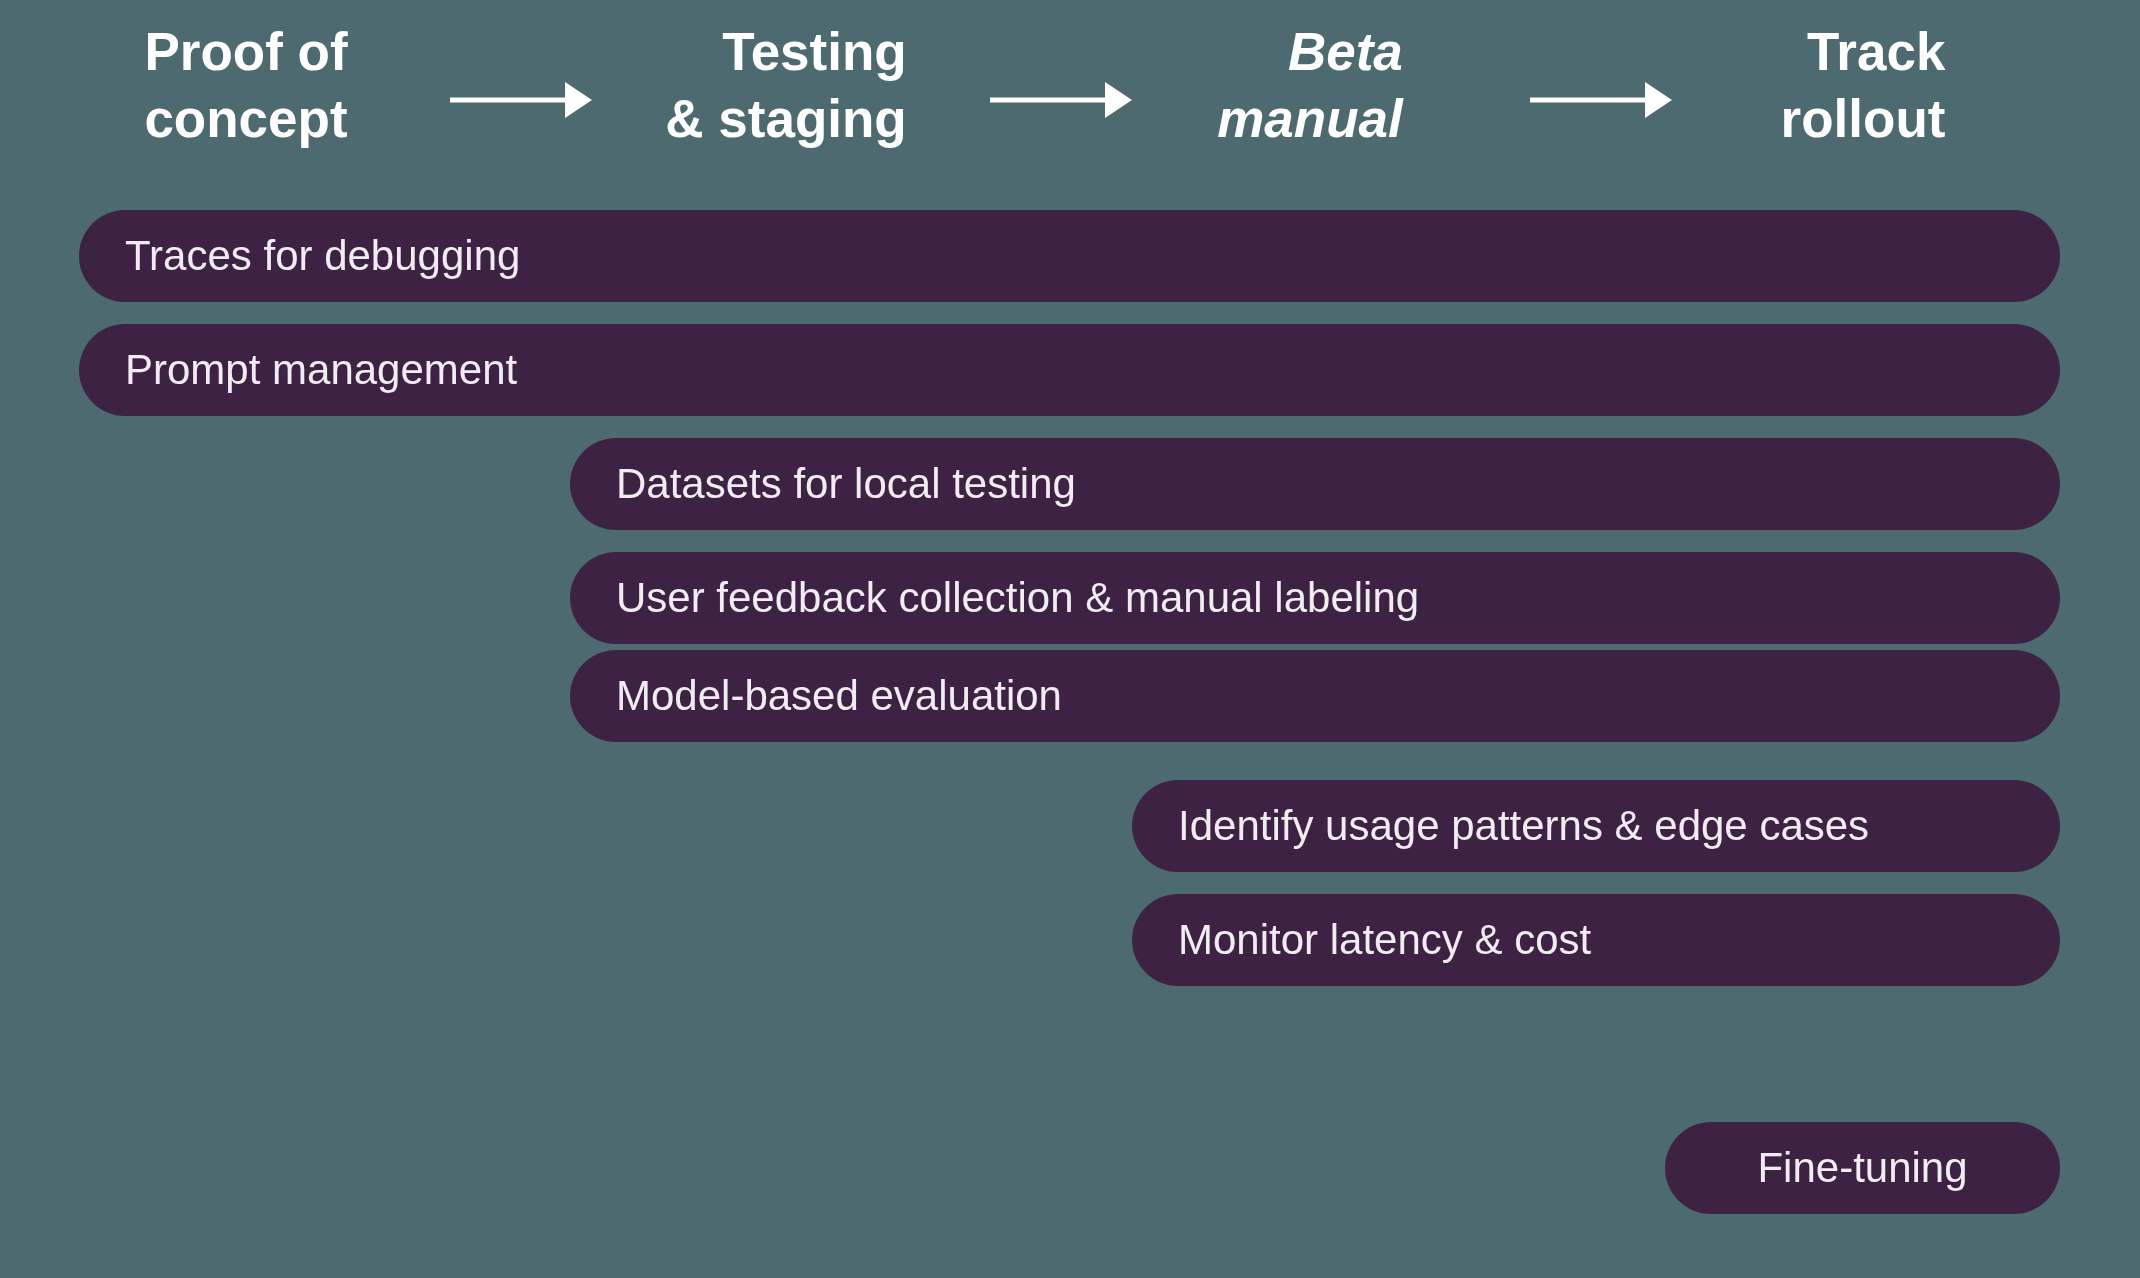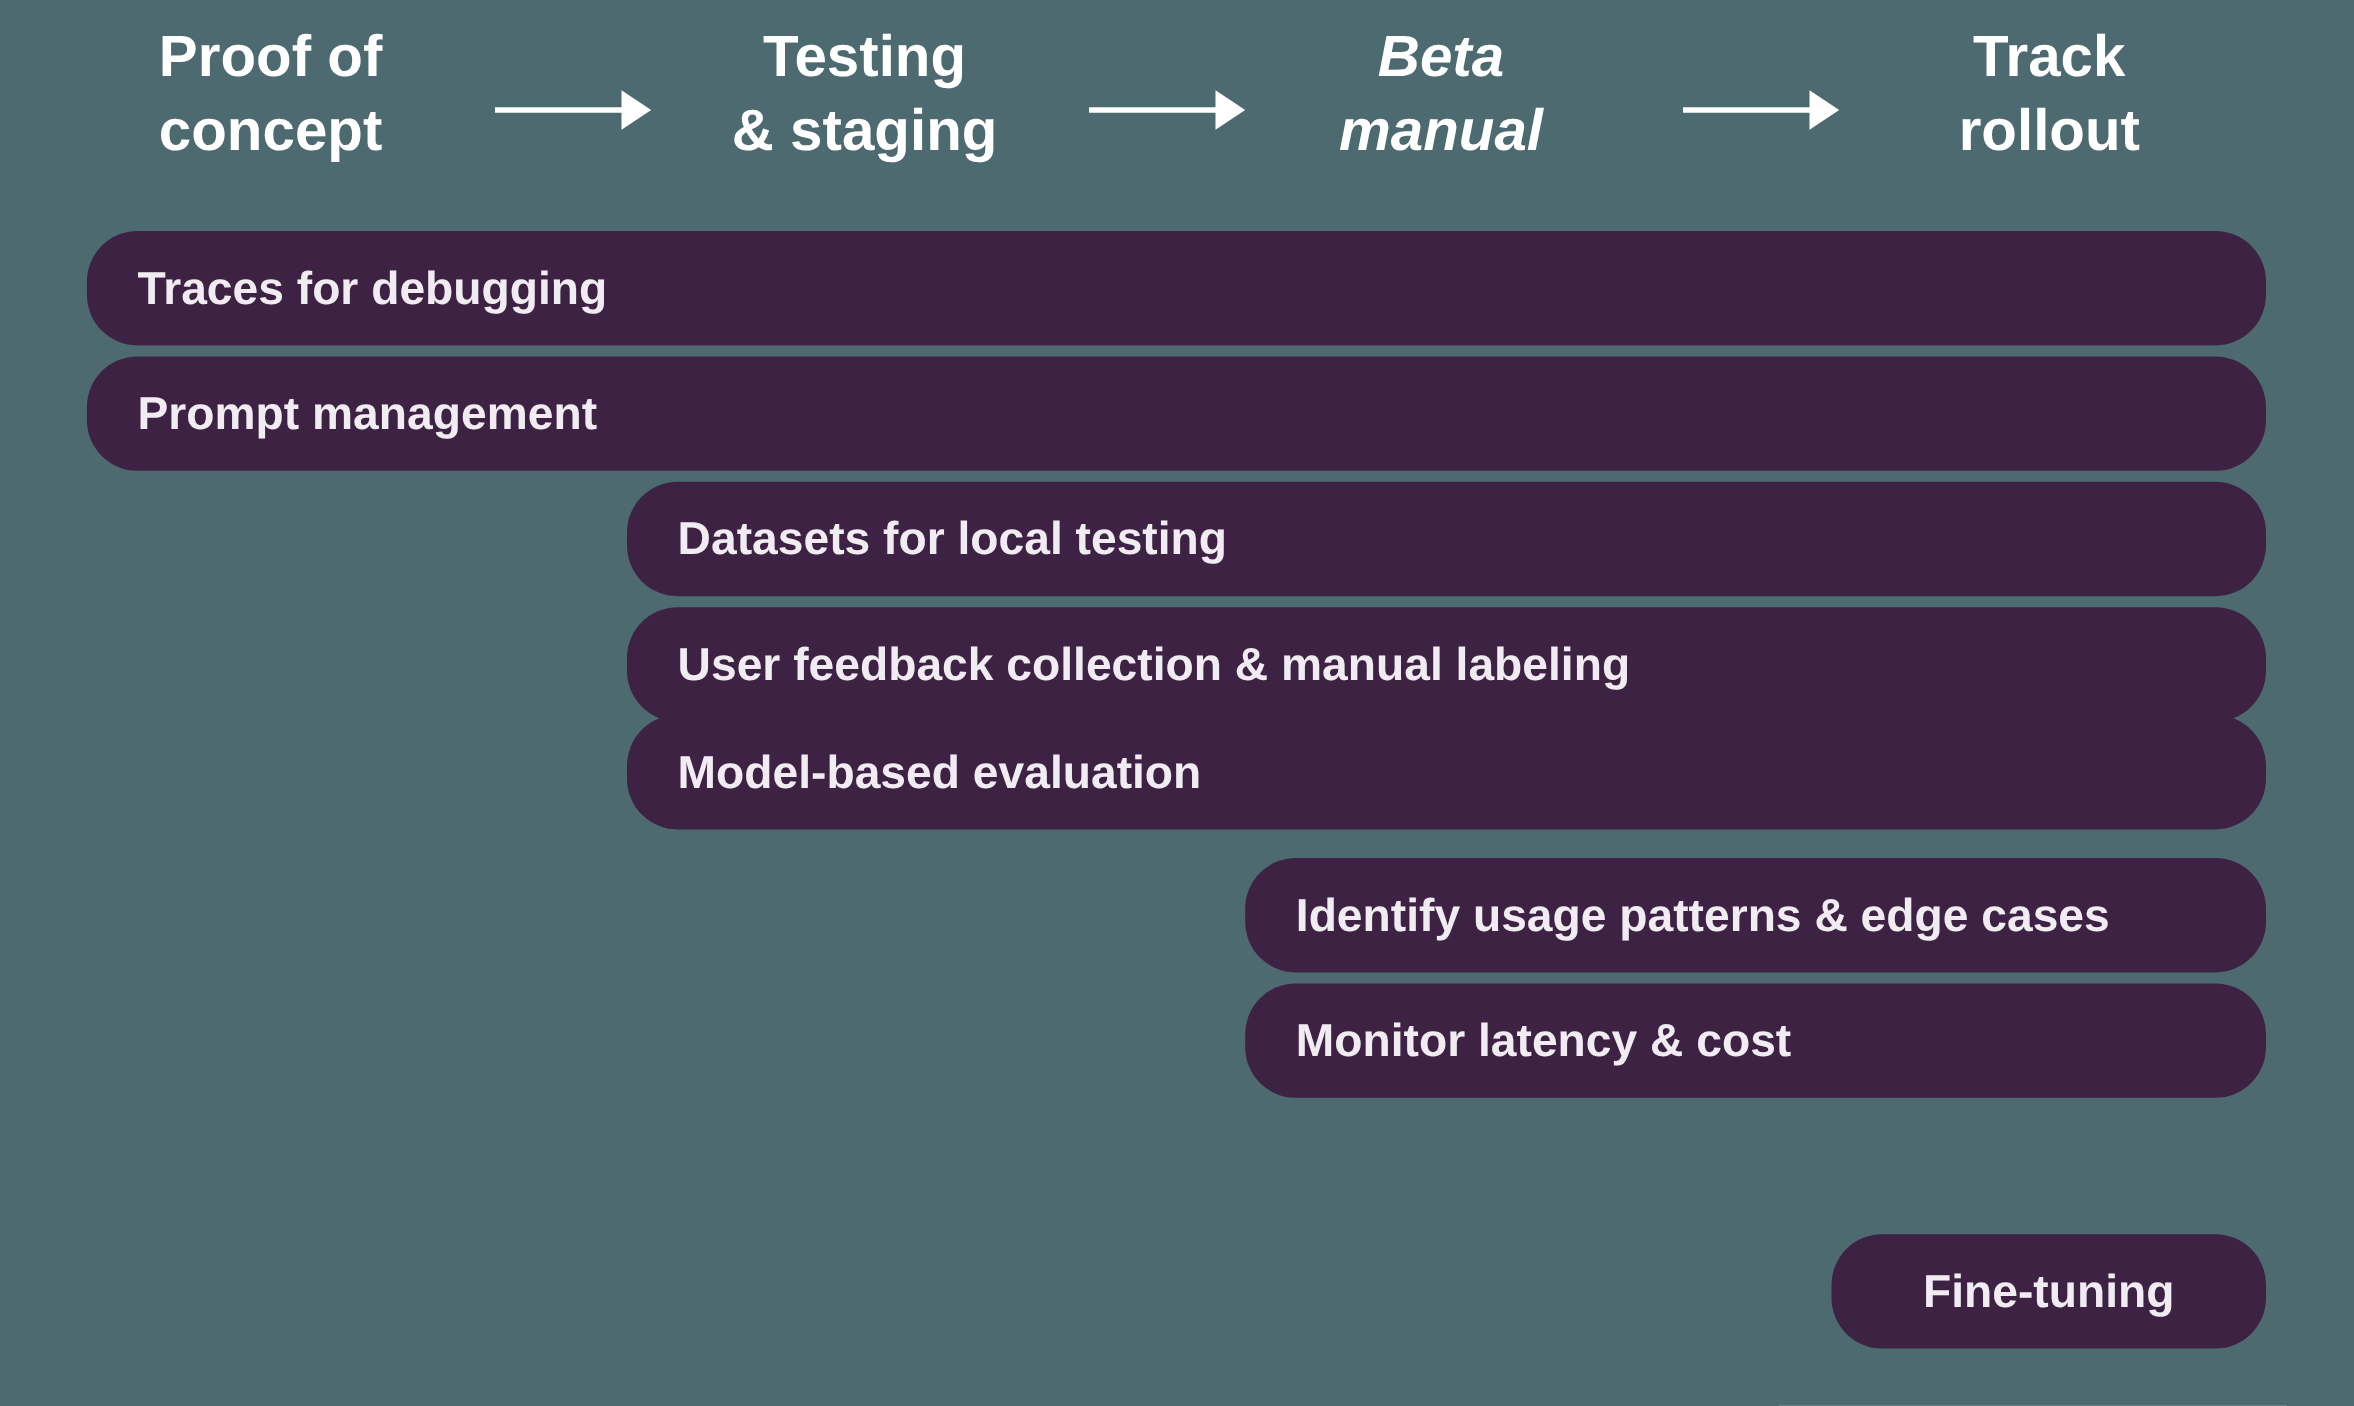"Proof of" .phase { text-align: center -> right }
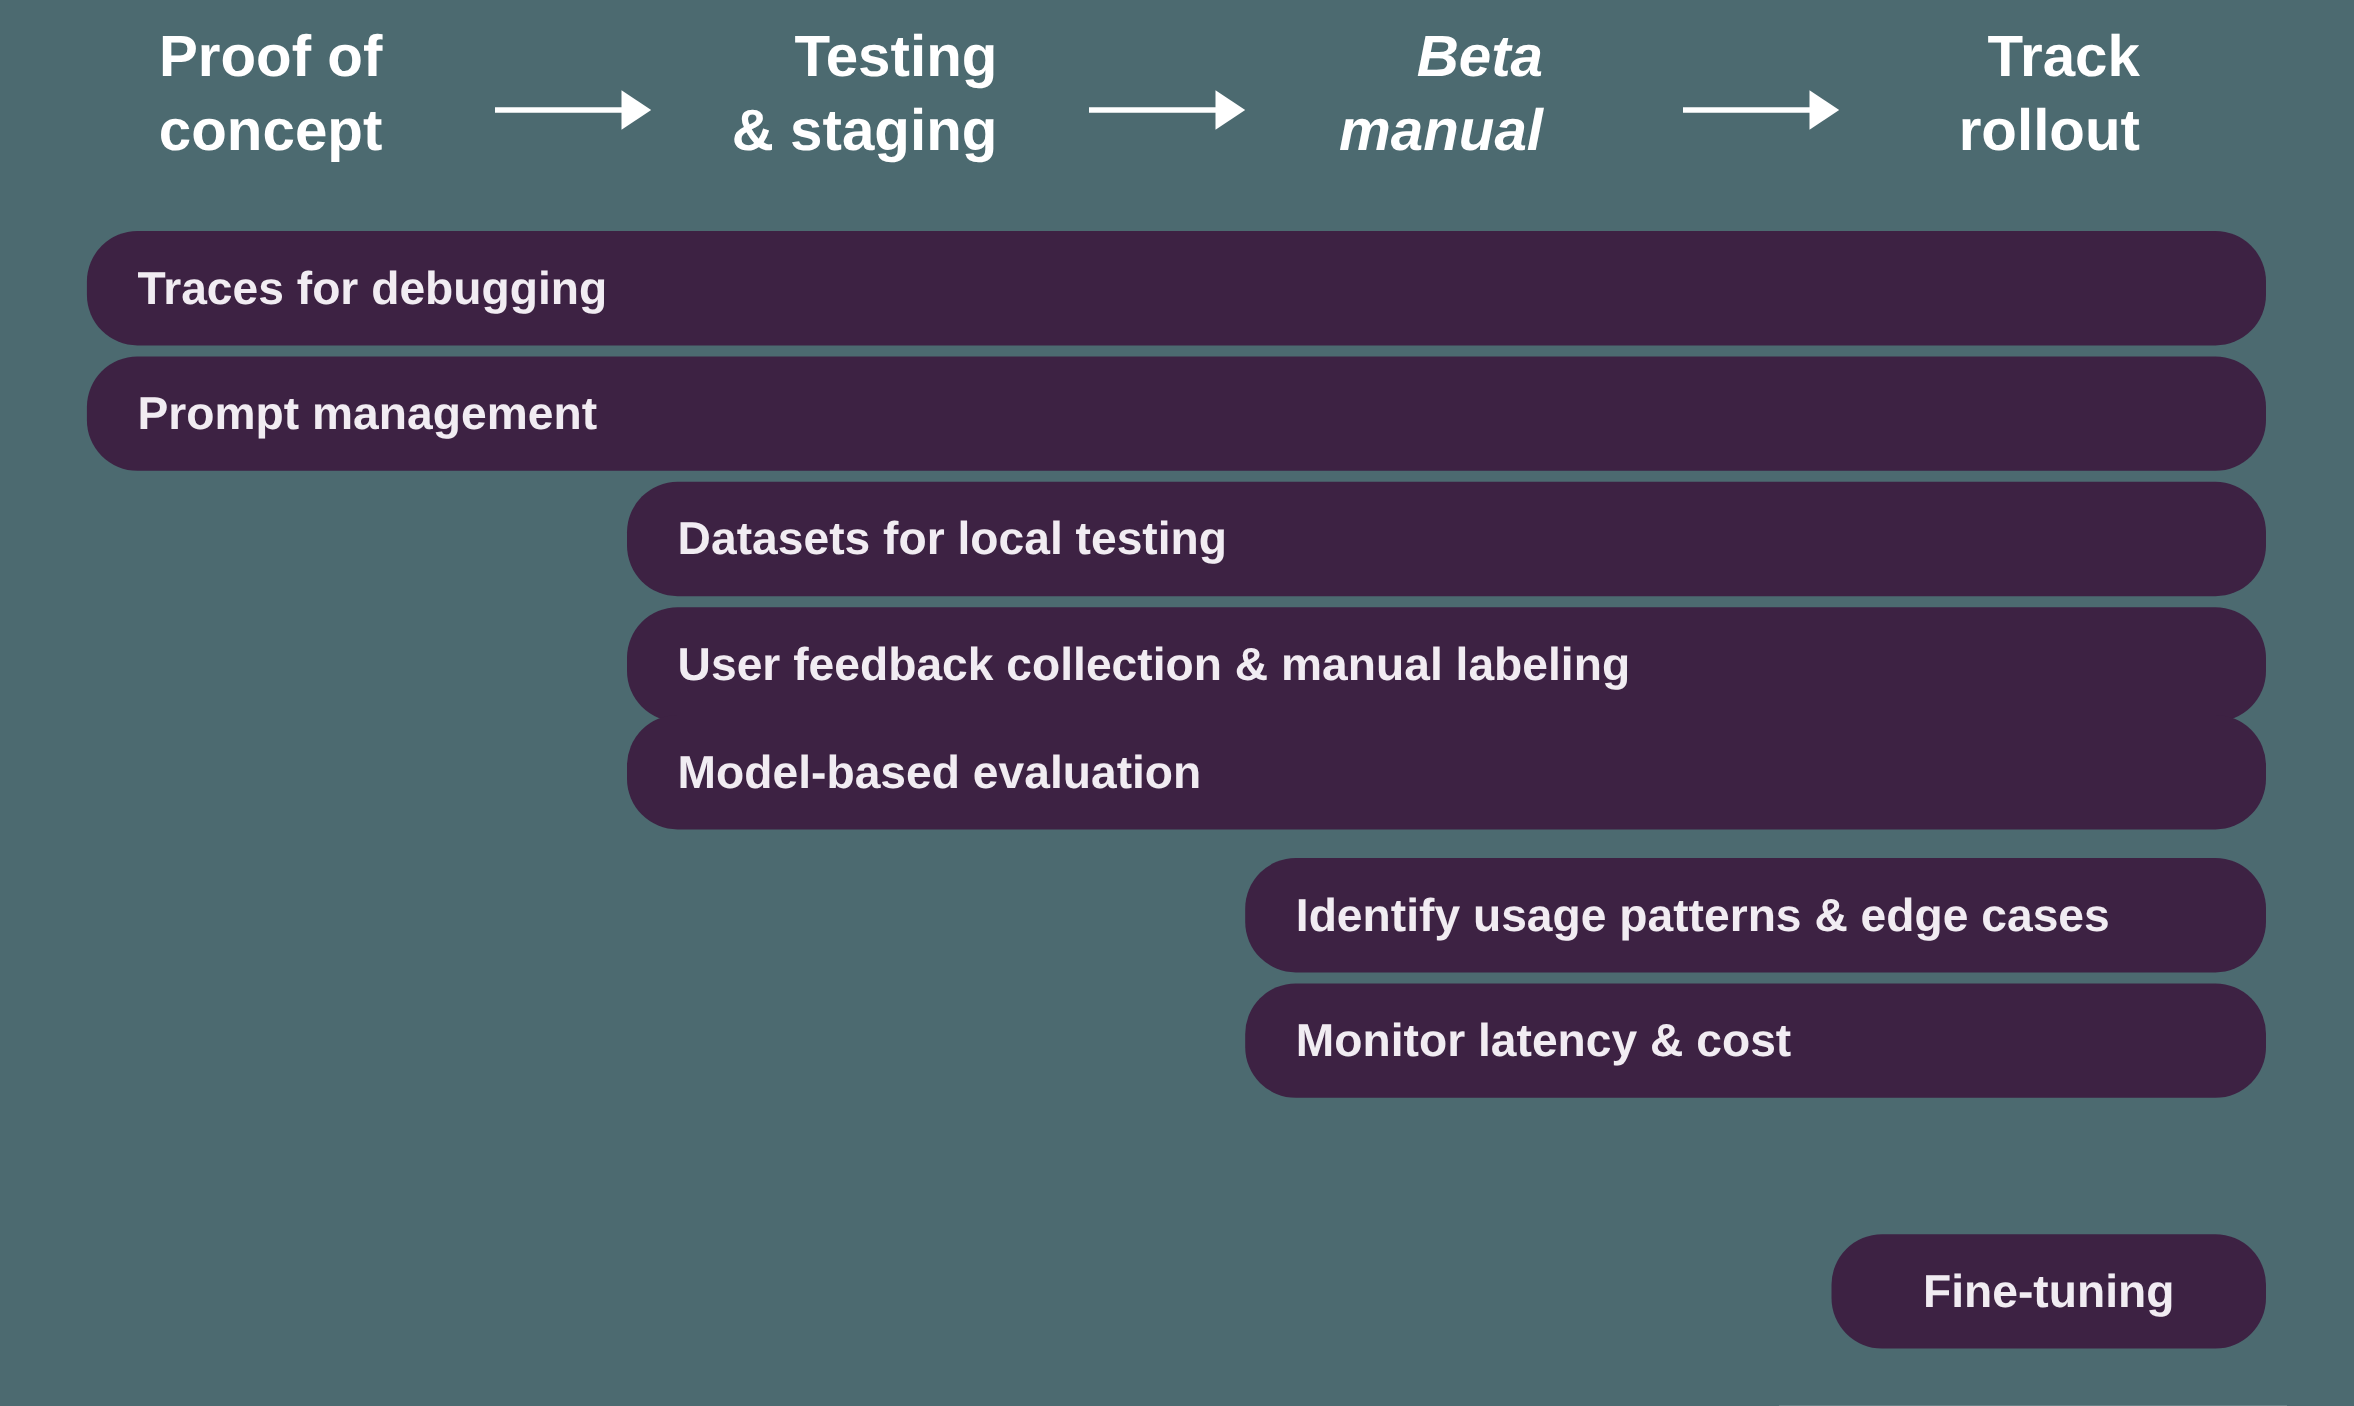"Traces for debugging" .bar { font-weight: 700 -> 400; height: 104px -> 92px }
